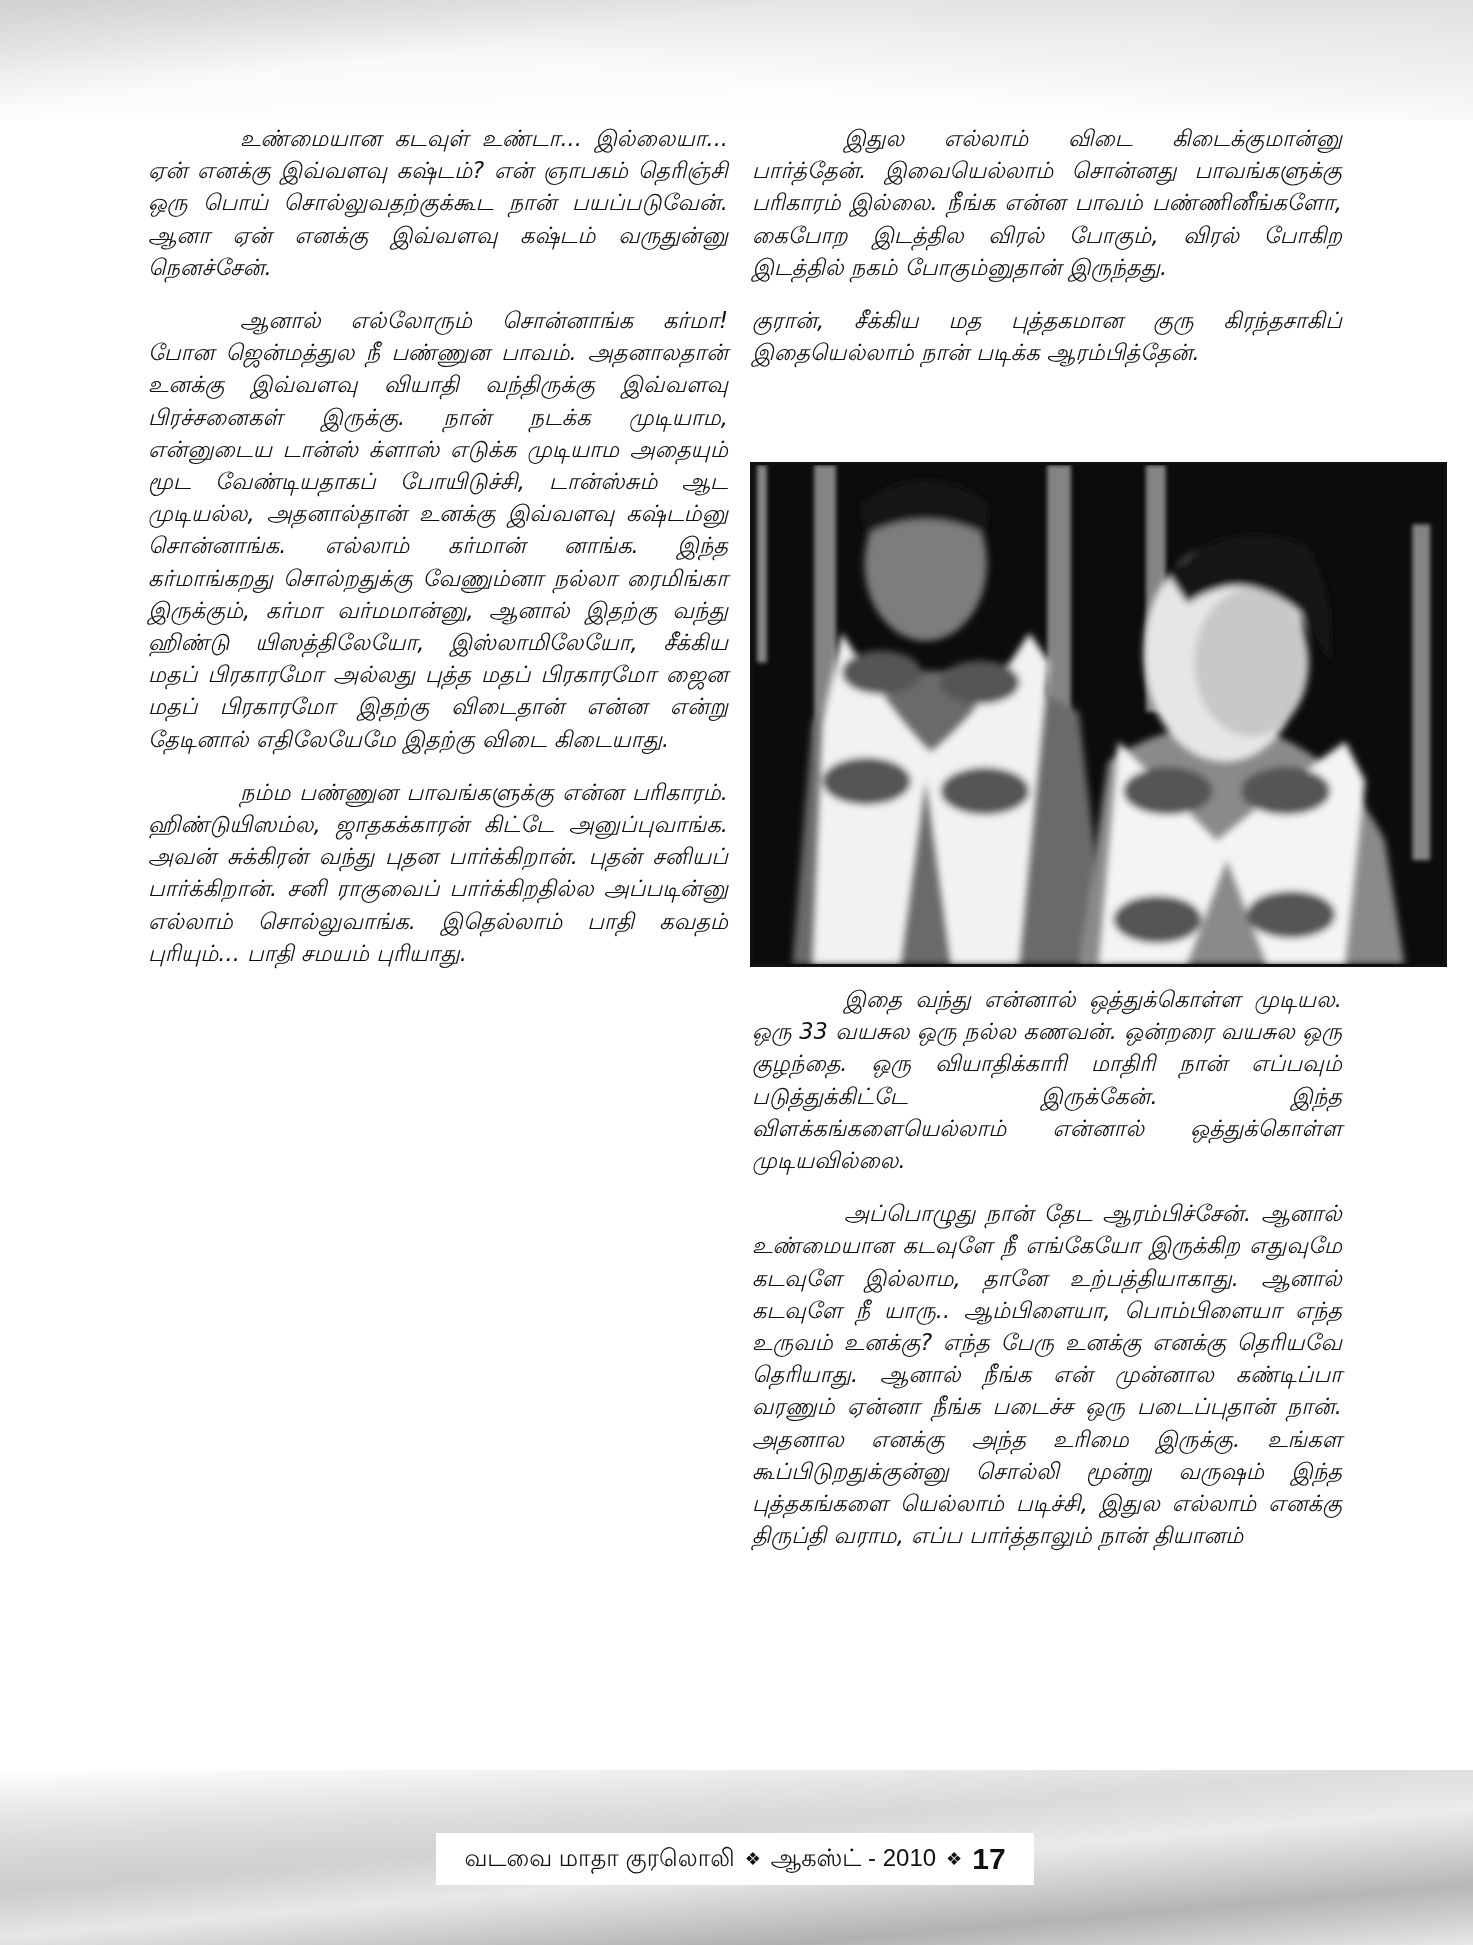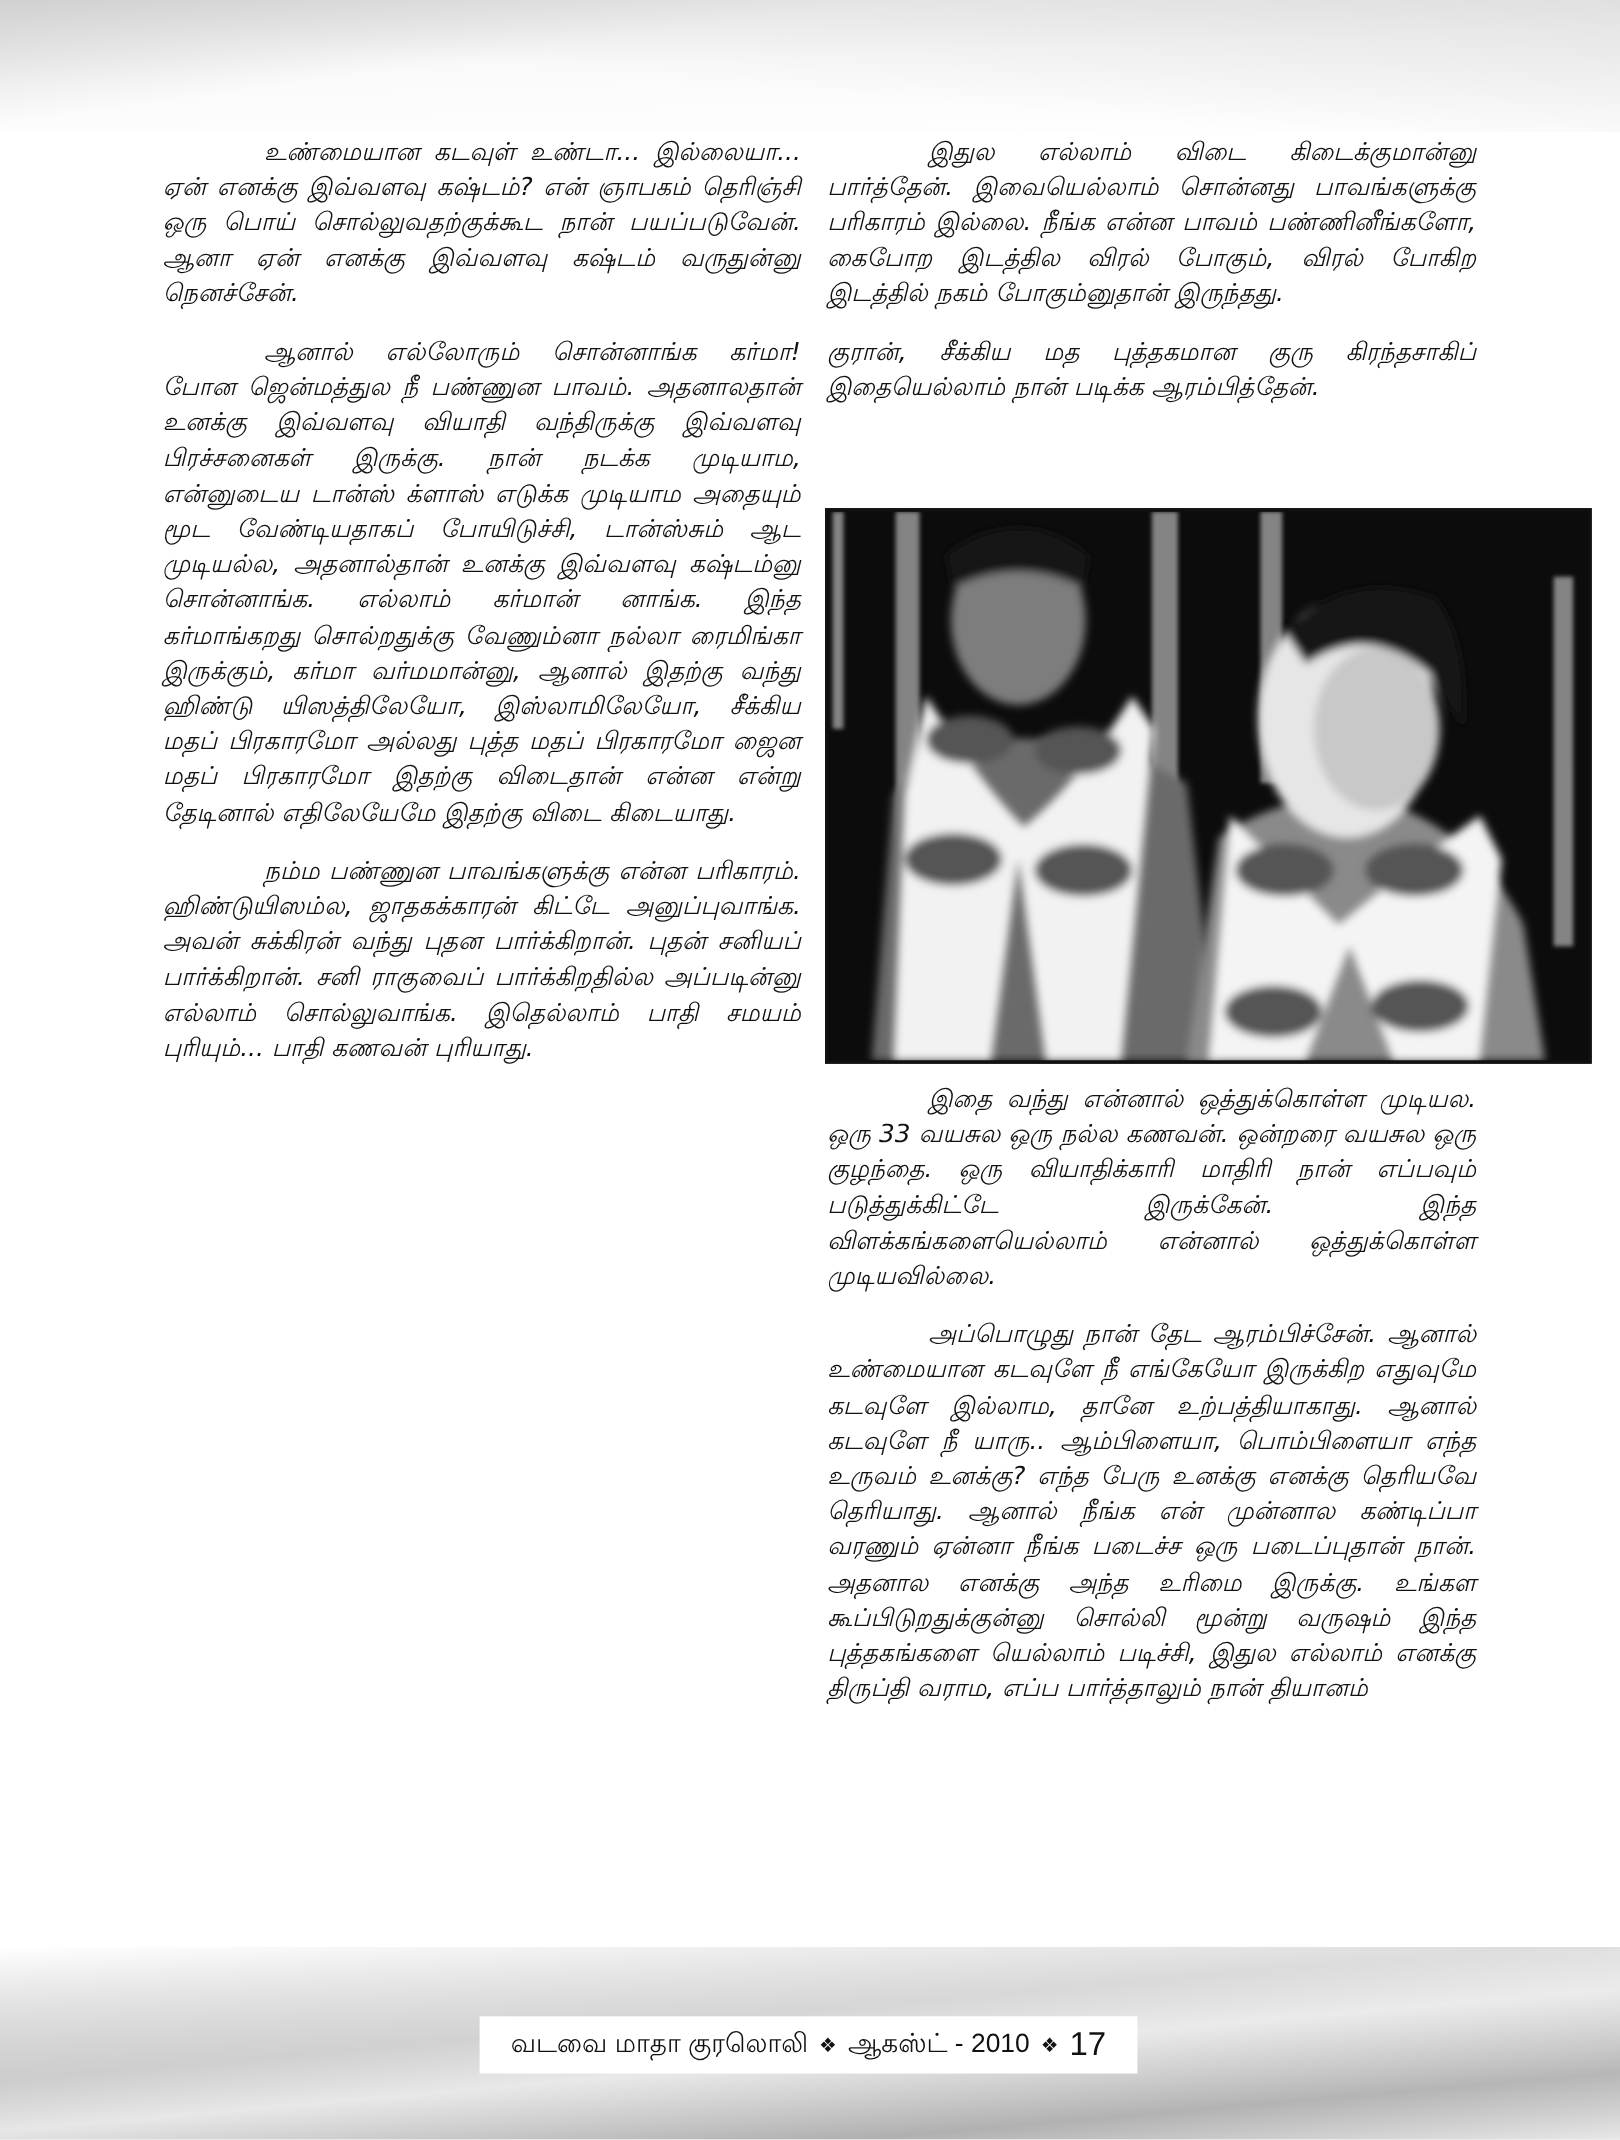"நம்ம பண்ணுன பாவங்களுக்கு என்ன பரிகாரம்." p.para { text: சமயம் புரியும்... பாதி கணவன் -> கவதம் புரியும்... பாதி சமயம் }
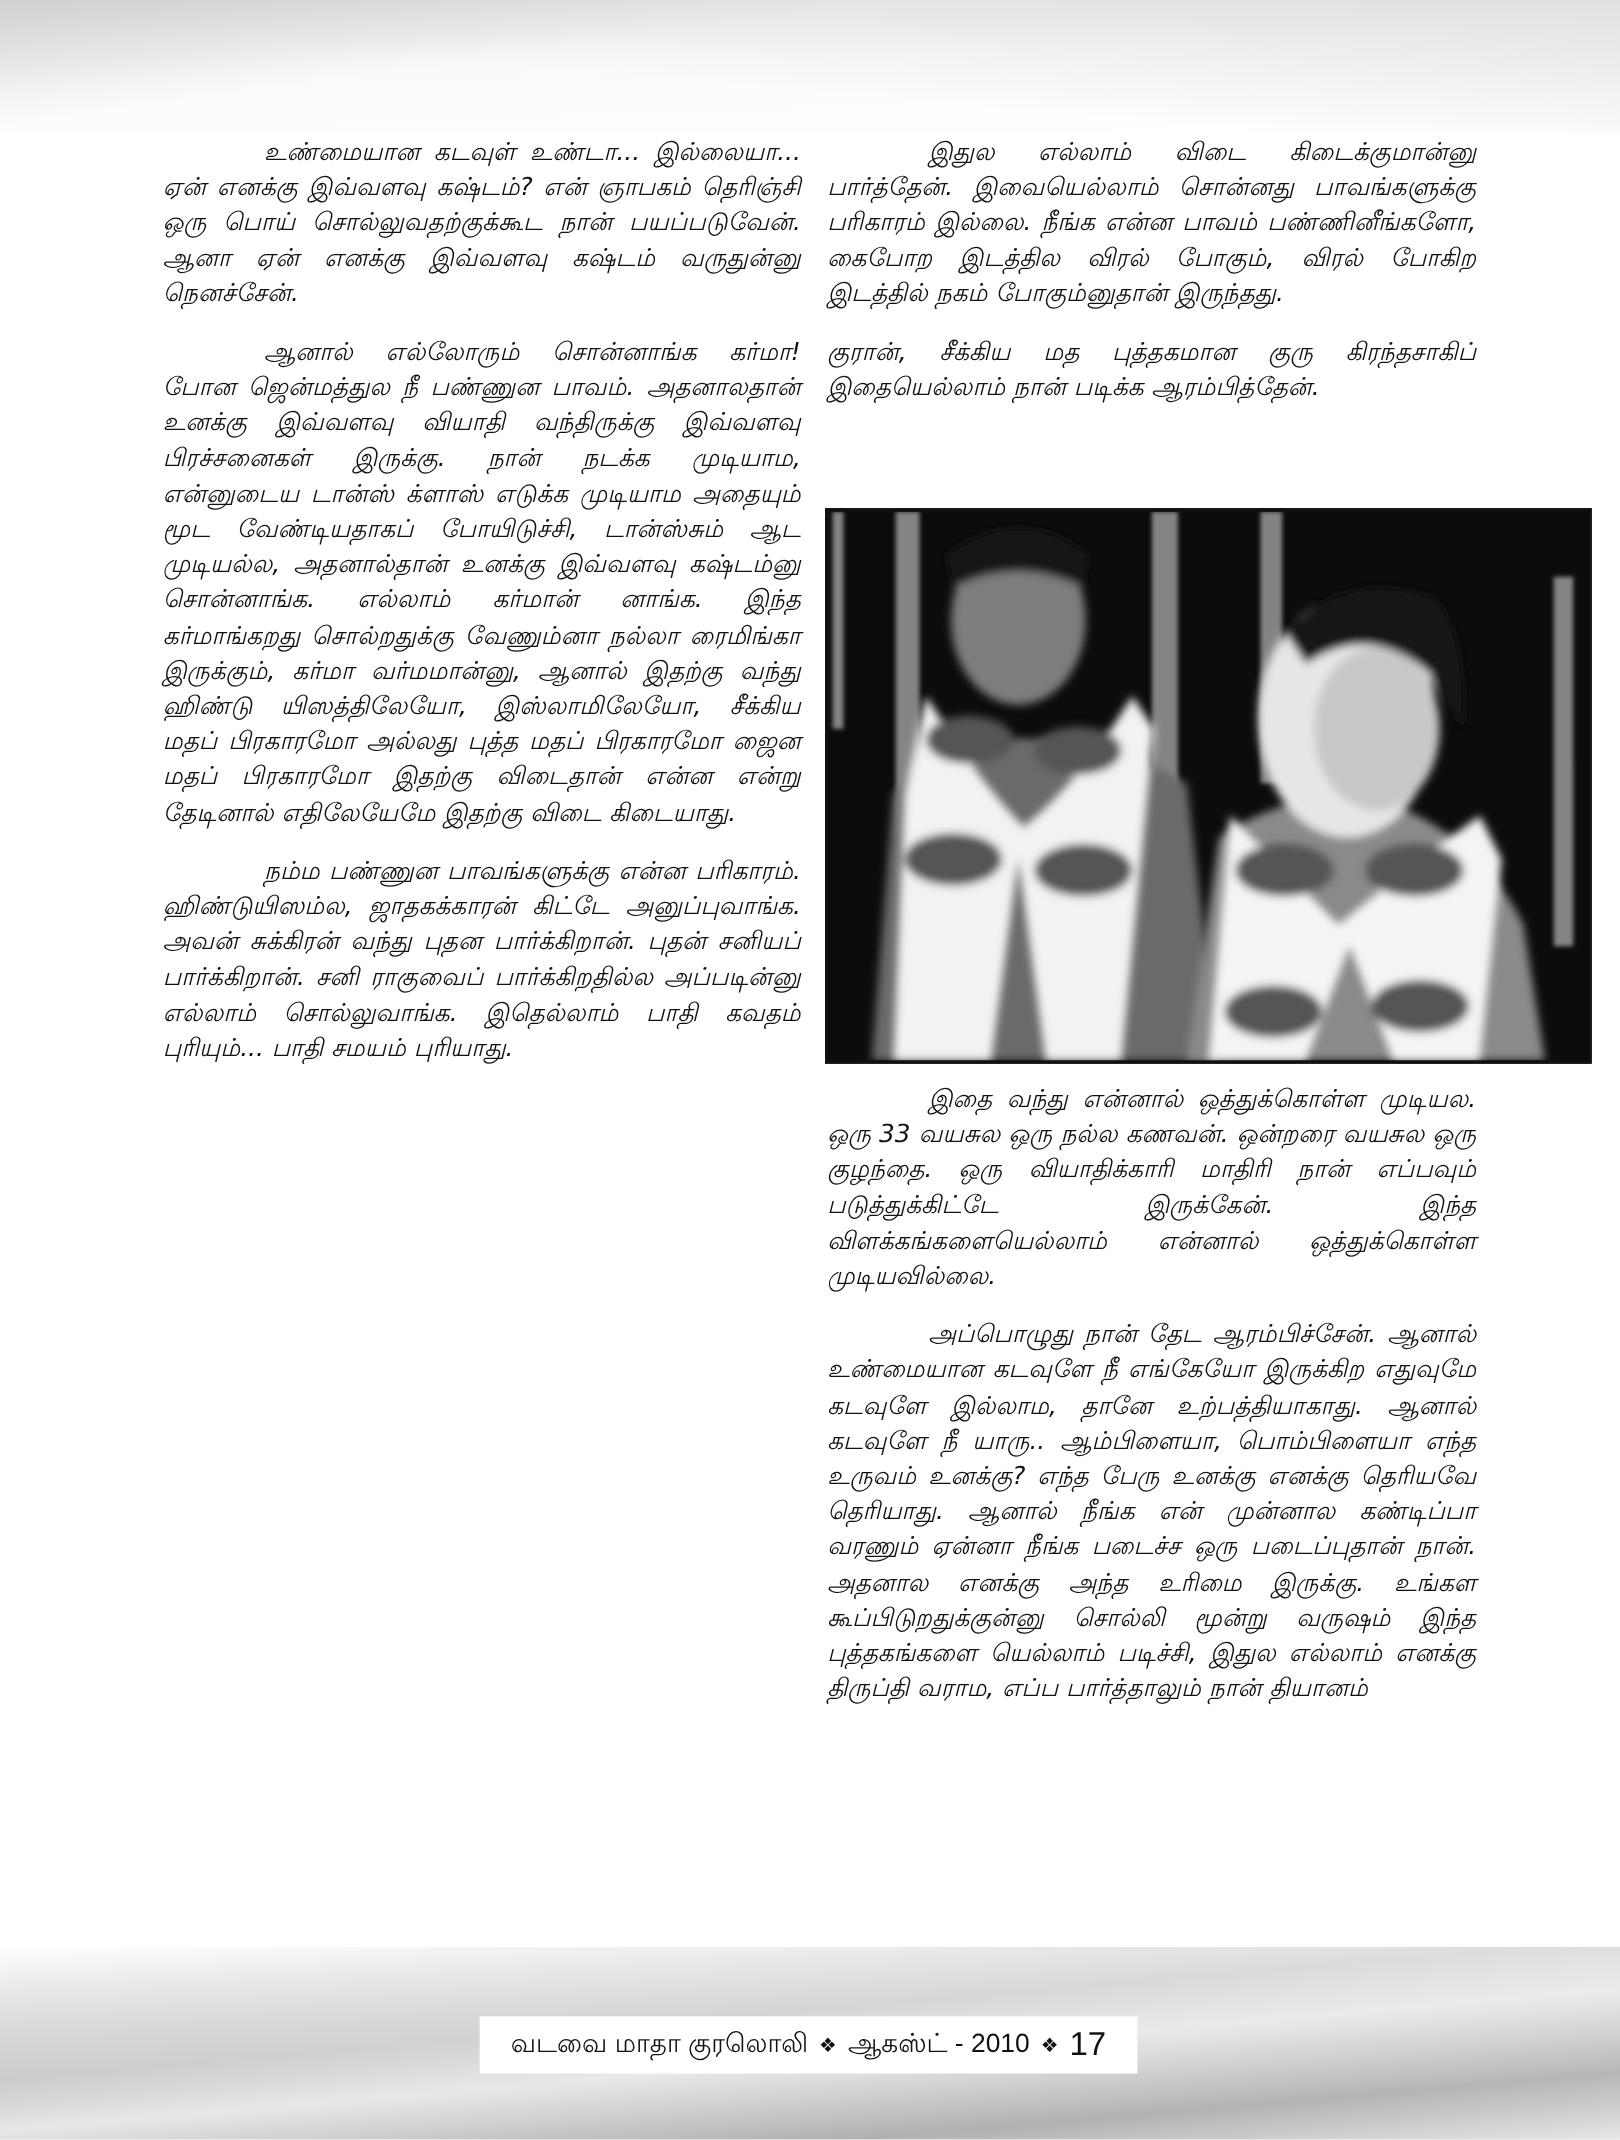"17" .footer-box .page-num { font-weight: normal -> bold }
